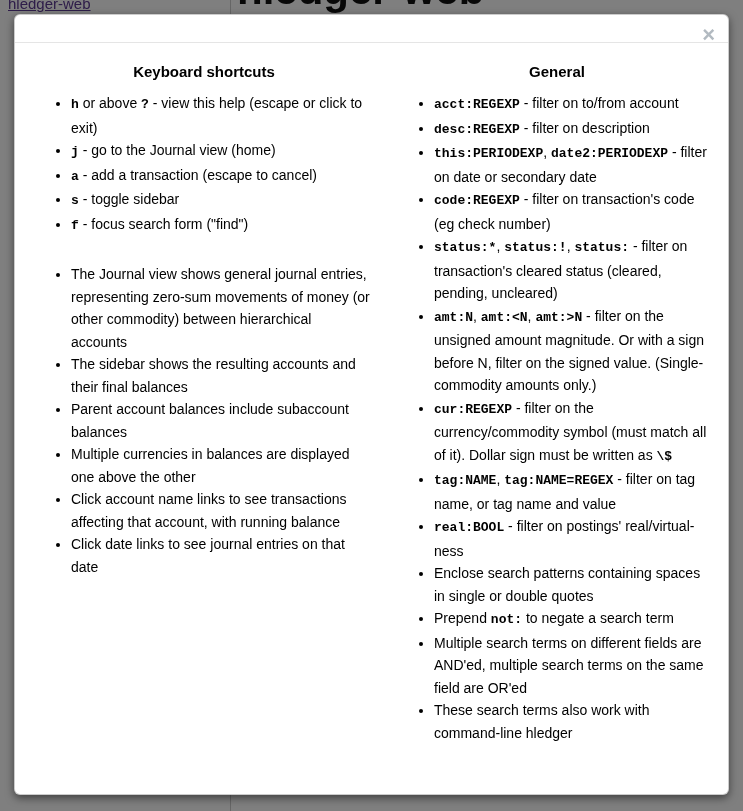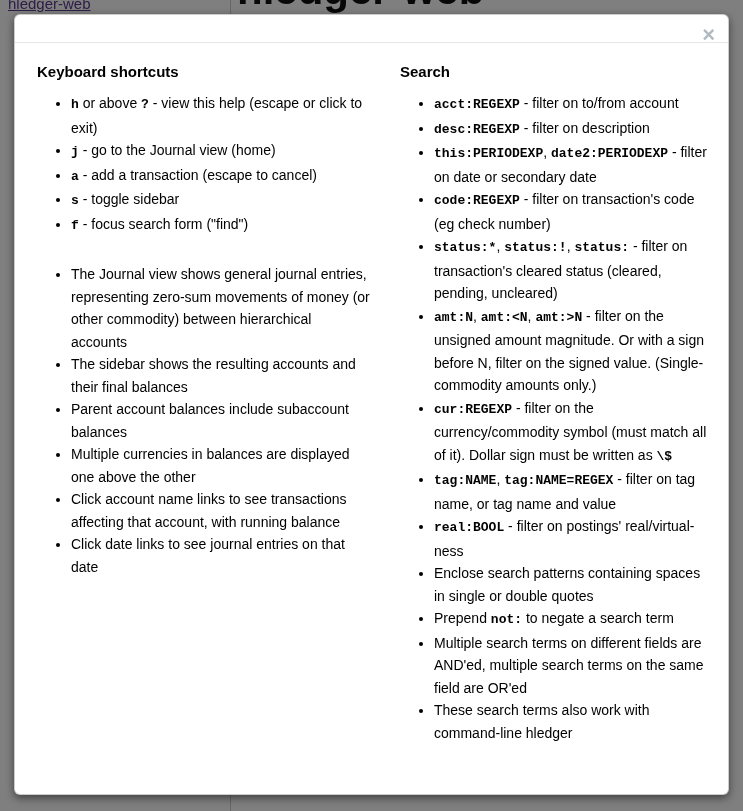"Keyboard shortcuts" .col h4 { text-align: none -> center }
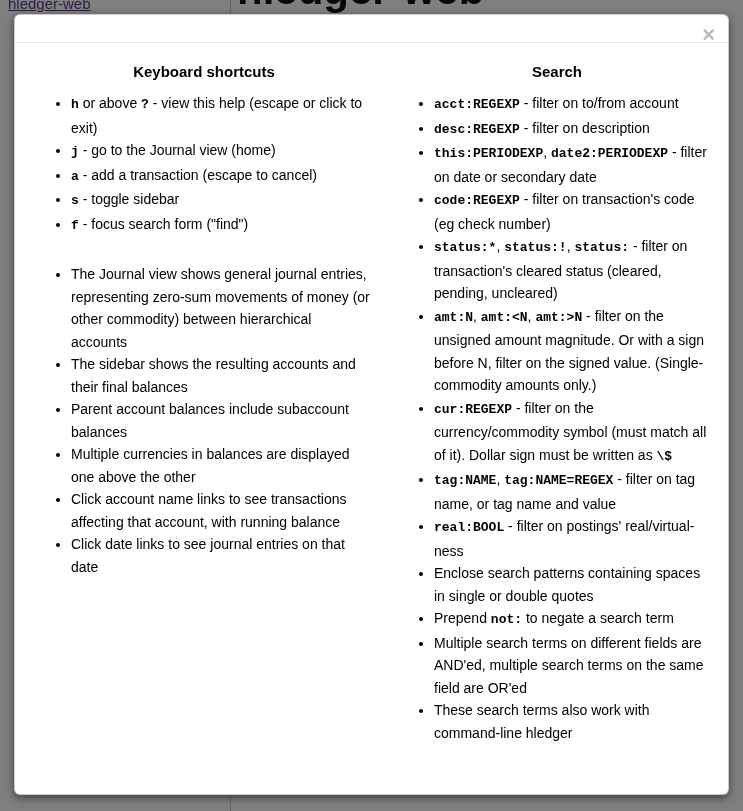"Search" h4 { text: Search -> General }
